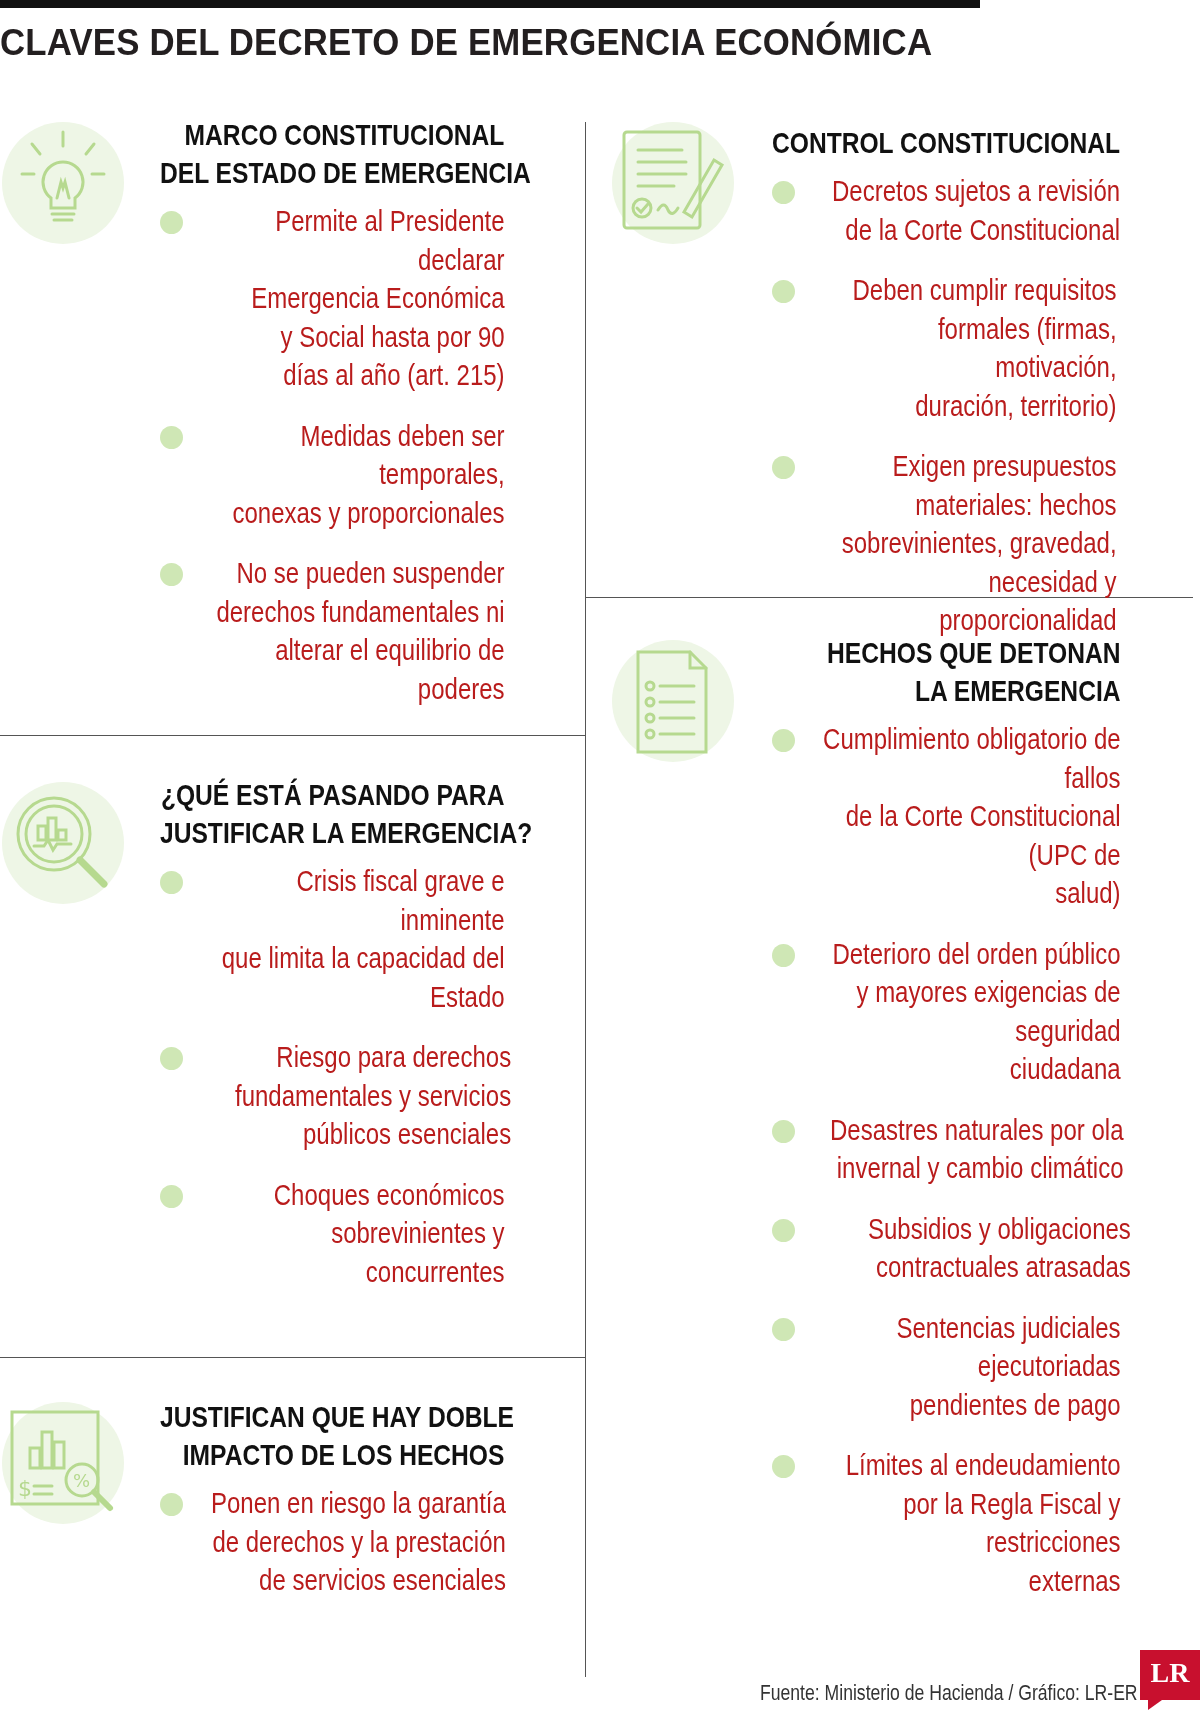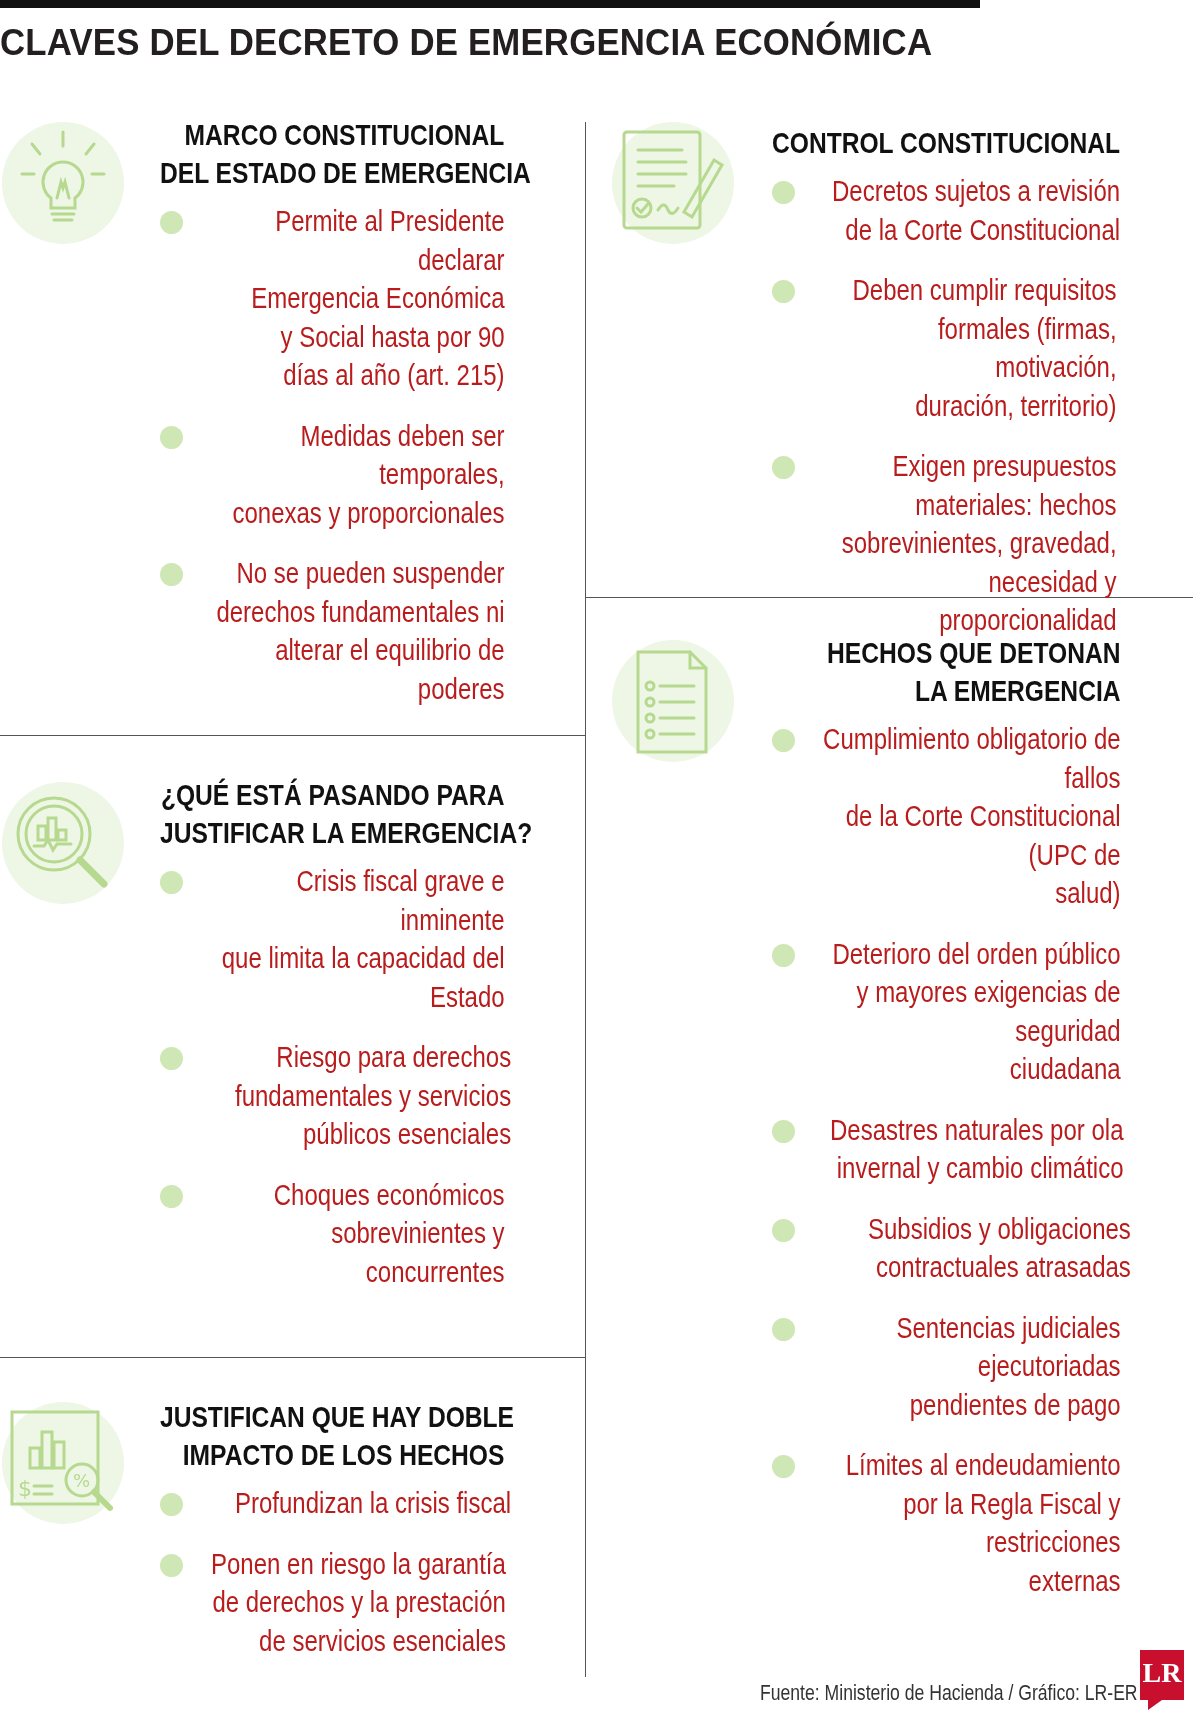"Profundizan la crisis fiscal" li.bullet { html: <li><span></span><span>Profundizan la crisis fiscal</span></li> -> none }
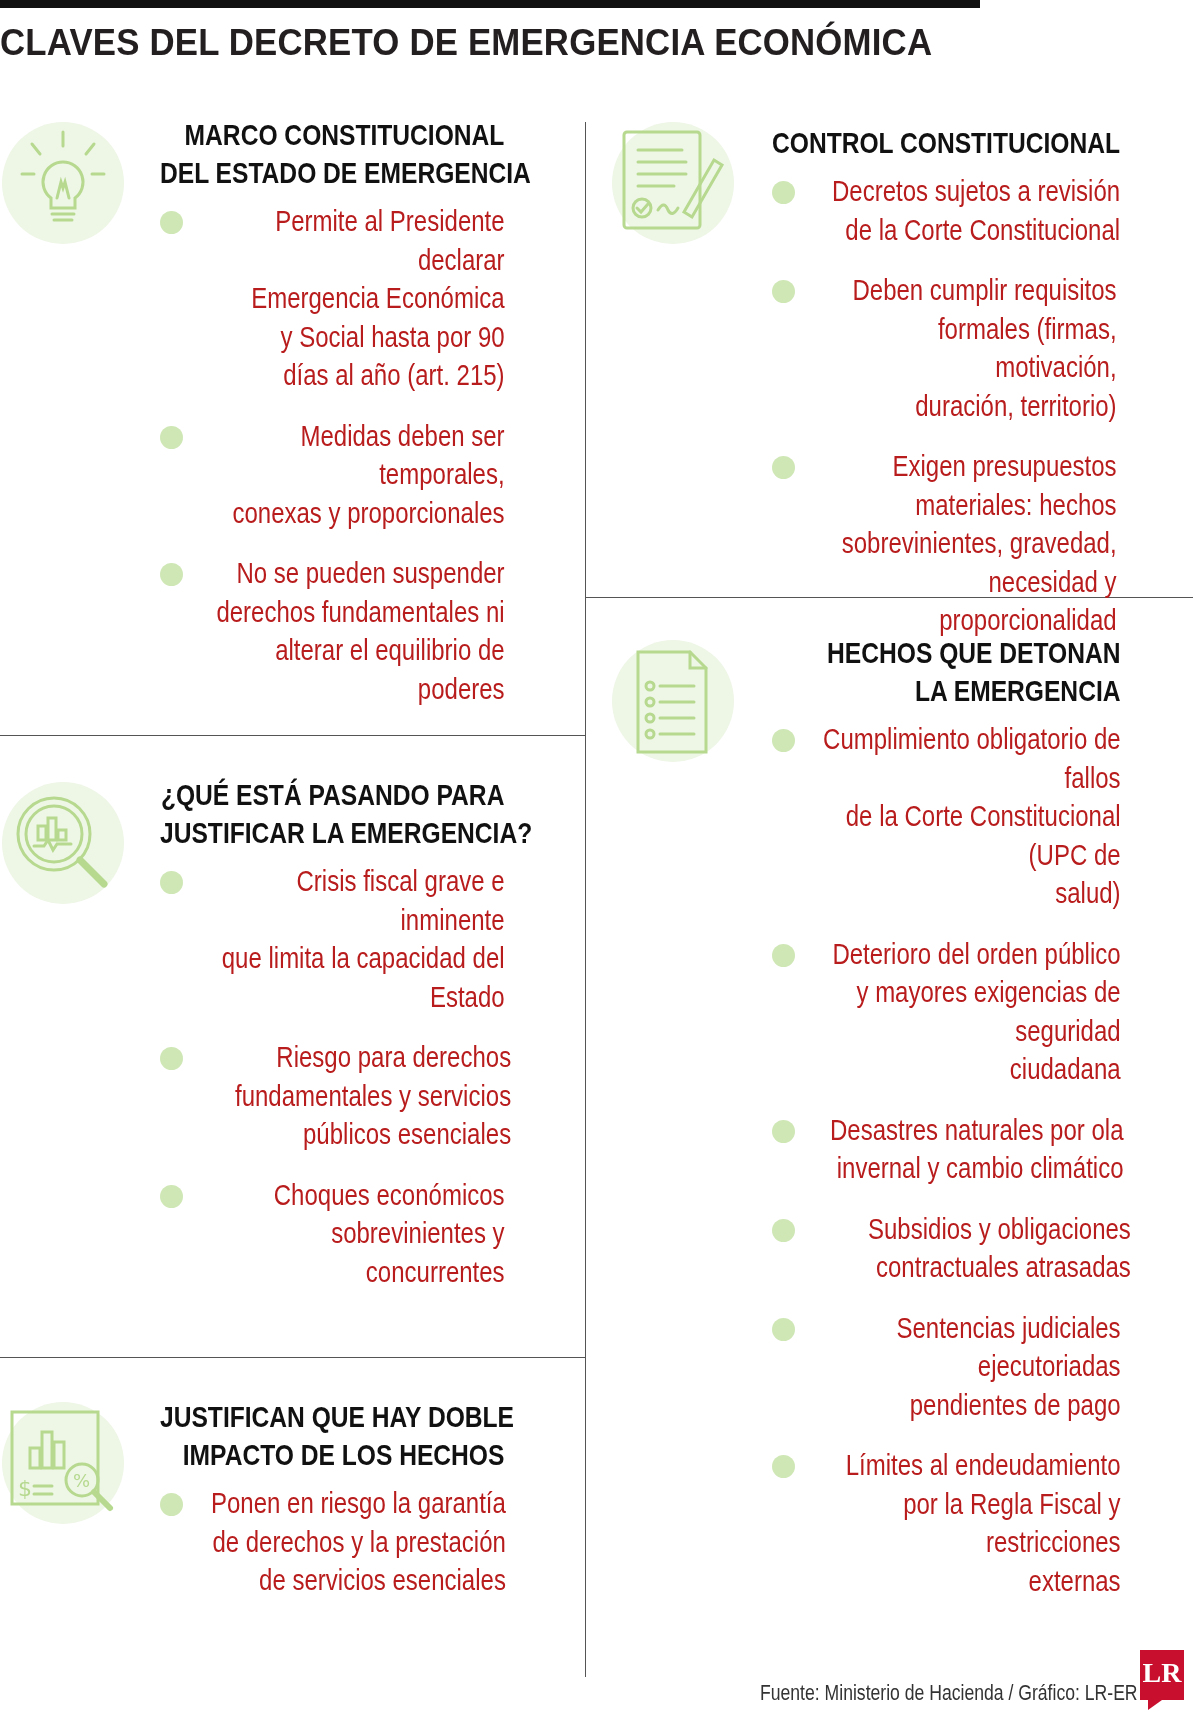"LR" .logo { width: 44px -> 60px }
